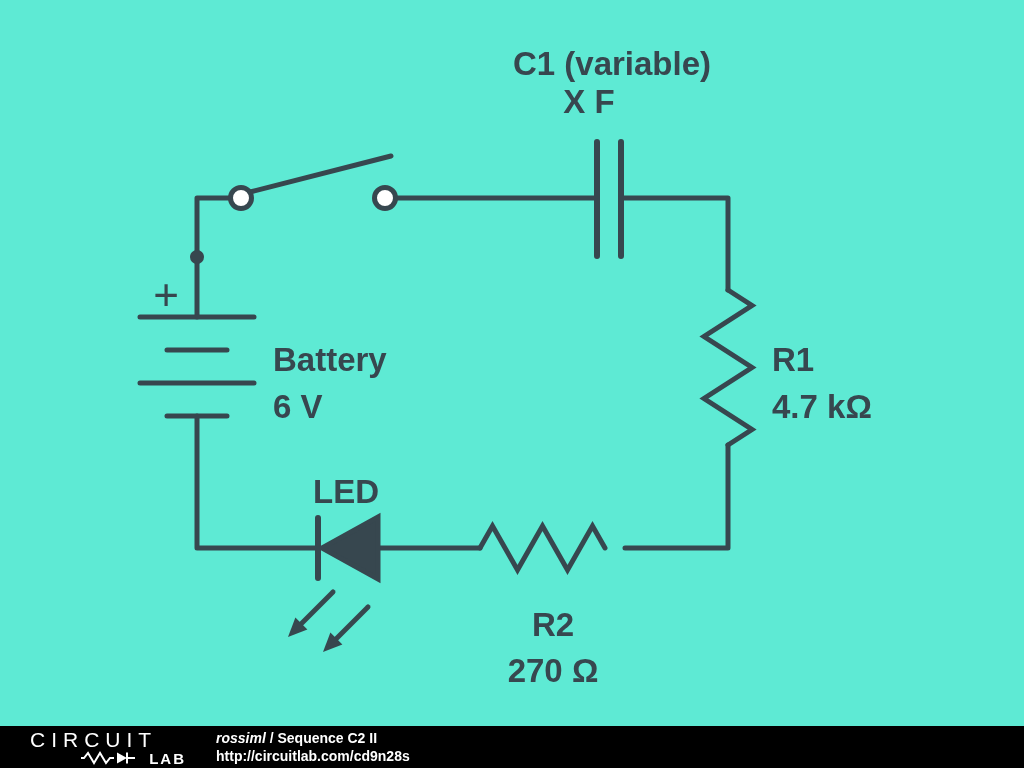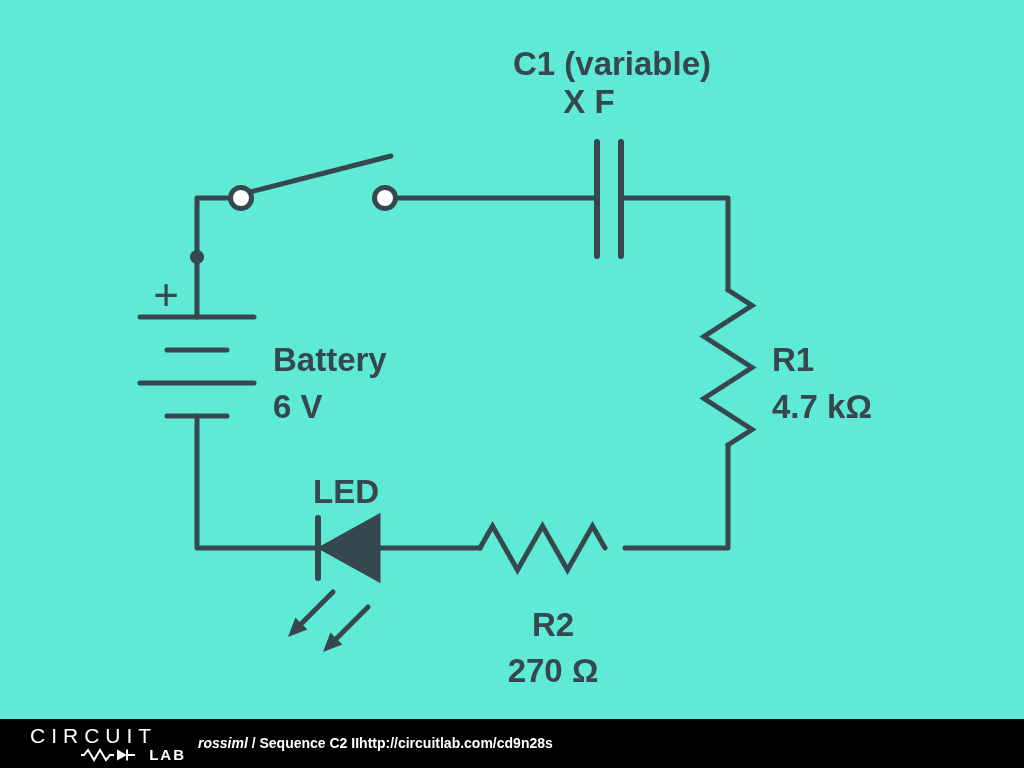"CIRCUIT" .footer { height: 49px -> 42px }
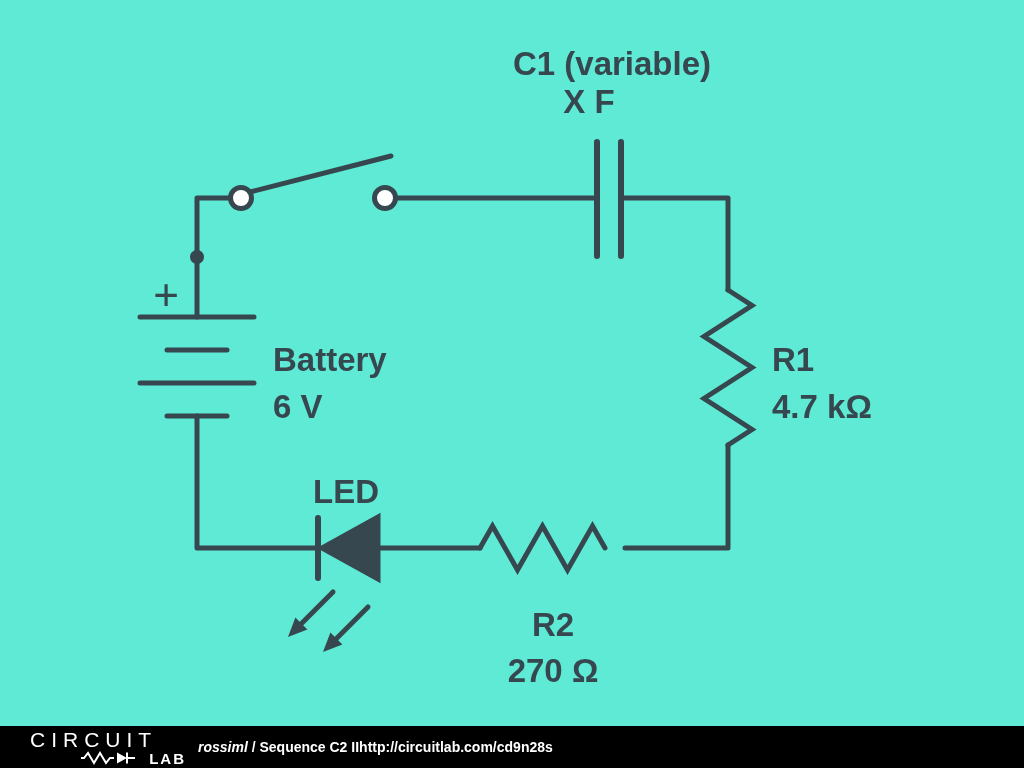"rossiml / Sequence C2 II" .footer-text { flex-direction: none -> column; margin-left: 8px -> 26px }
